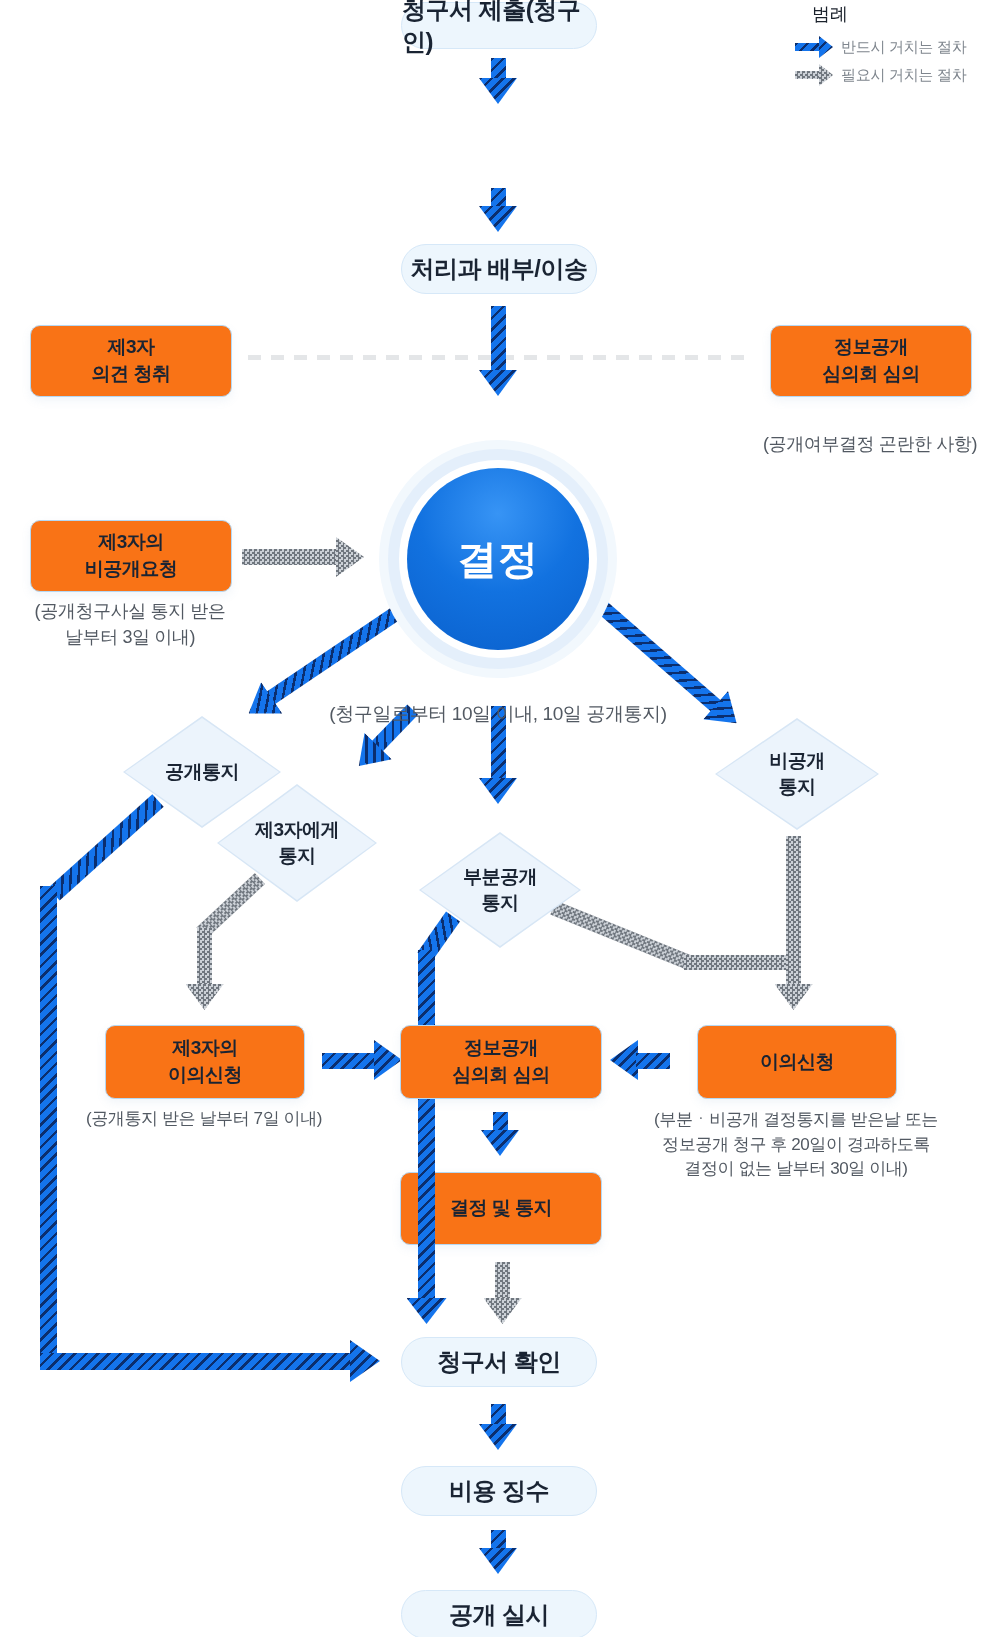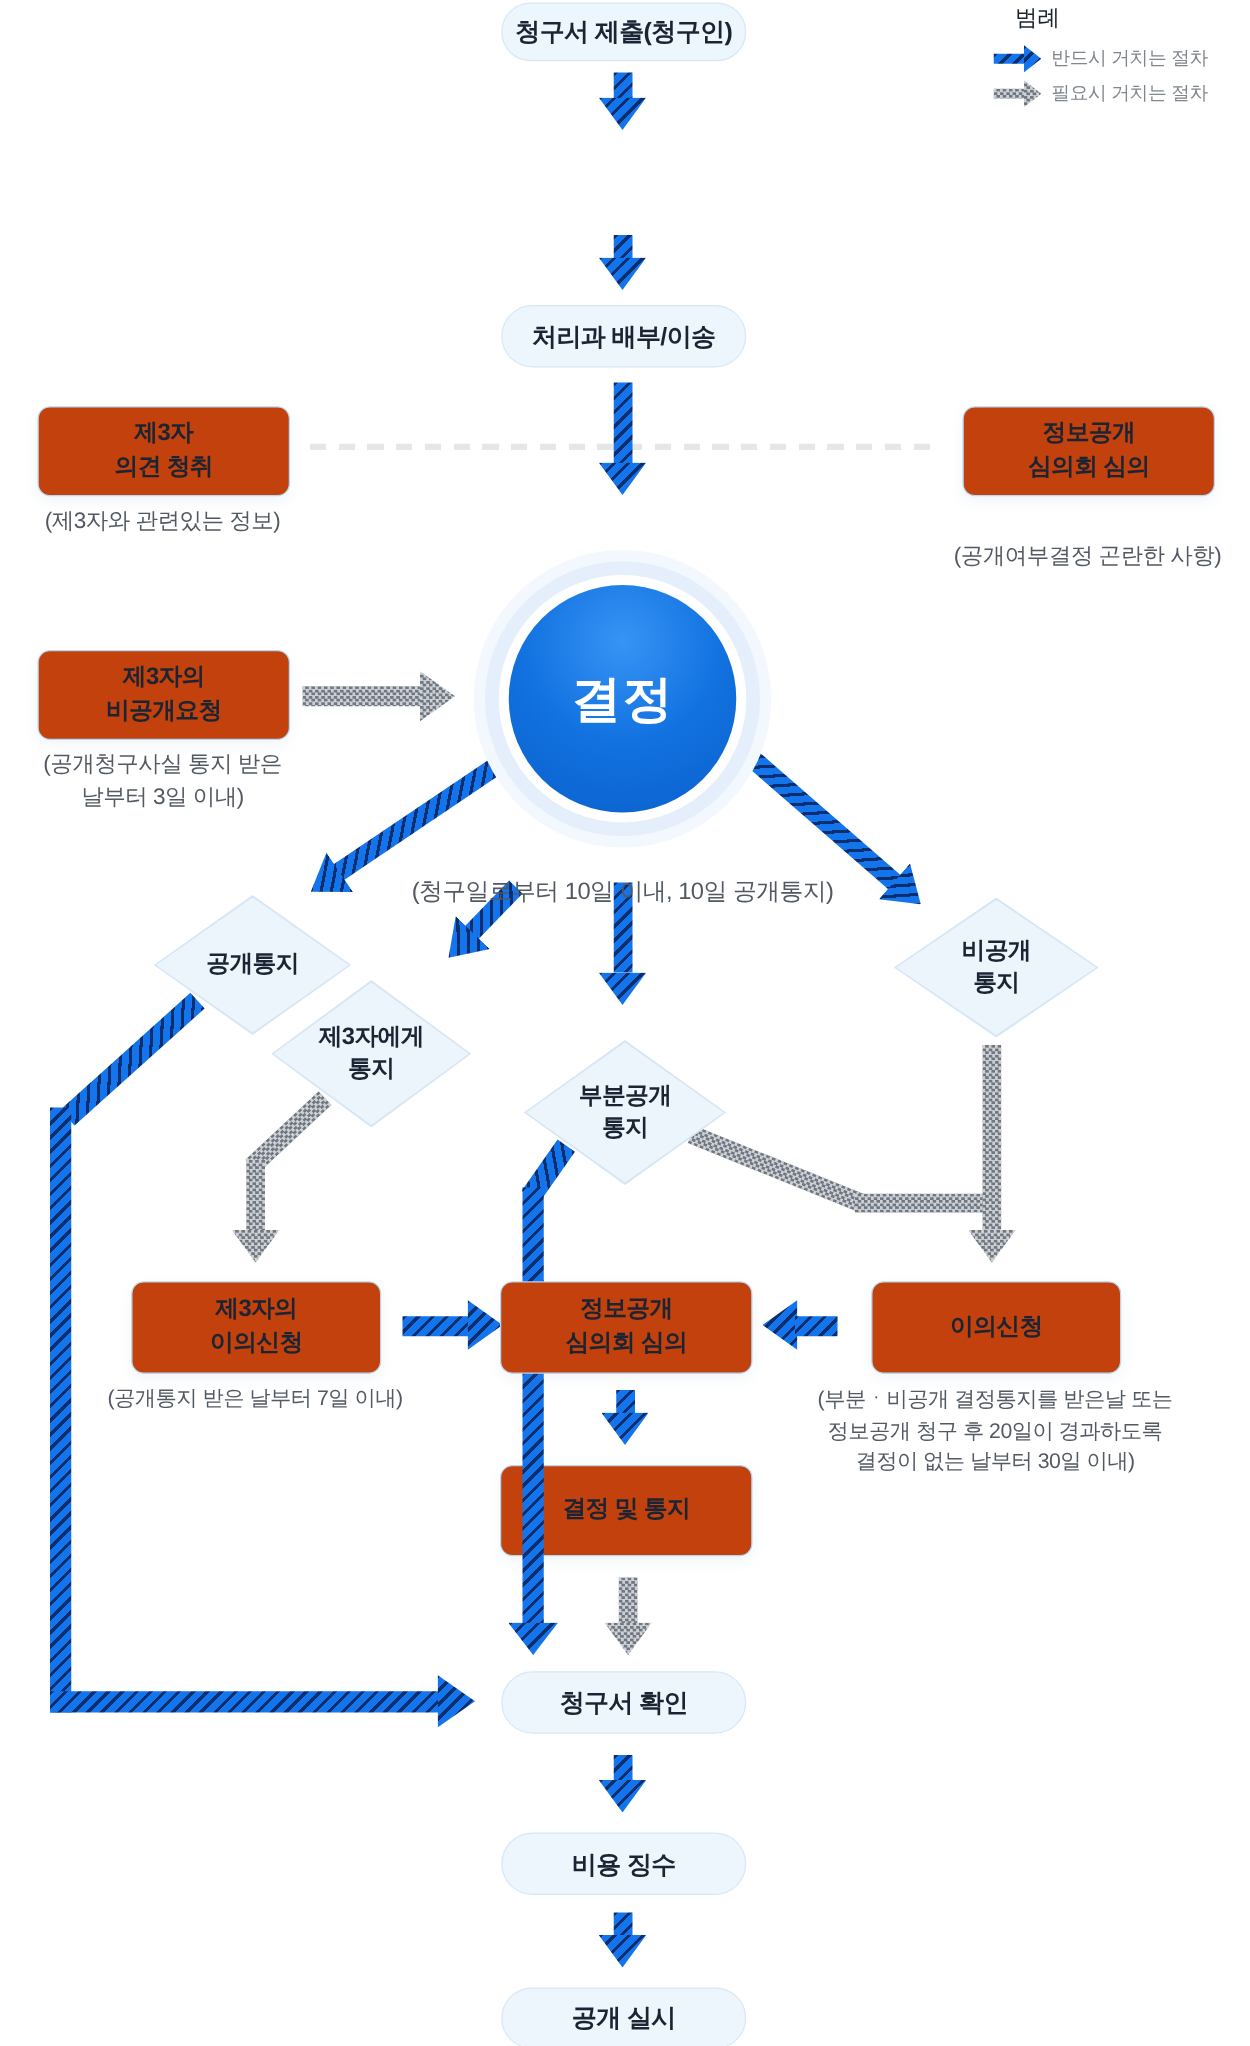"청구서 제출(청구인)" .pill { font-size: 20px -> 24px }
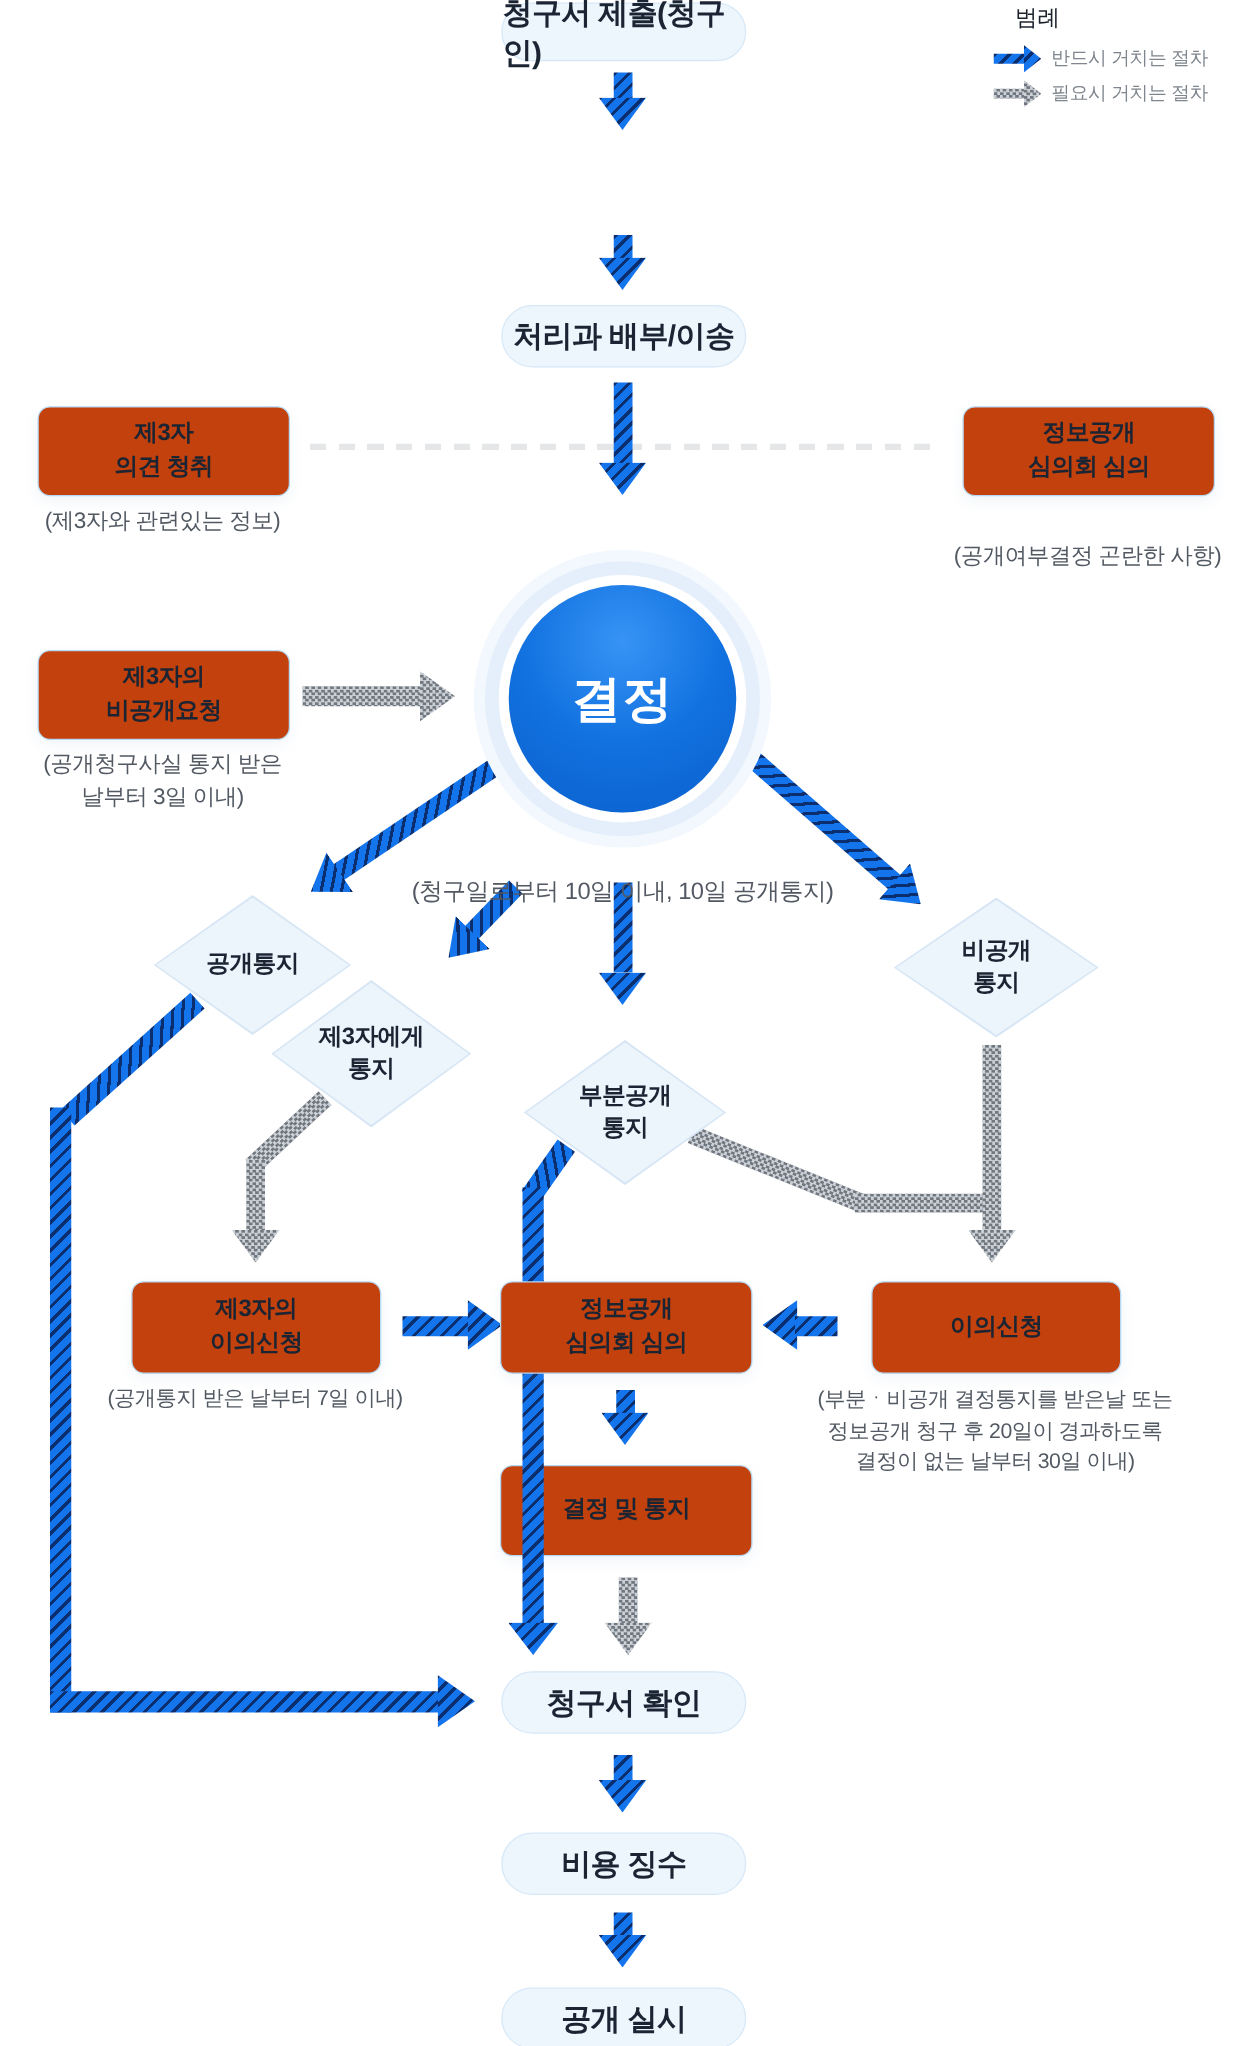"제3자" .rbox { background: #c2410c -> #f97316 }
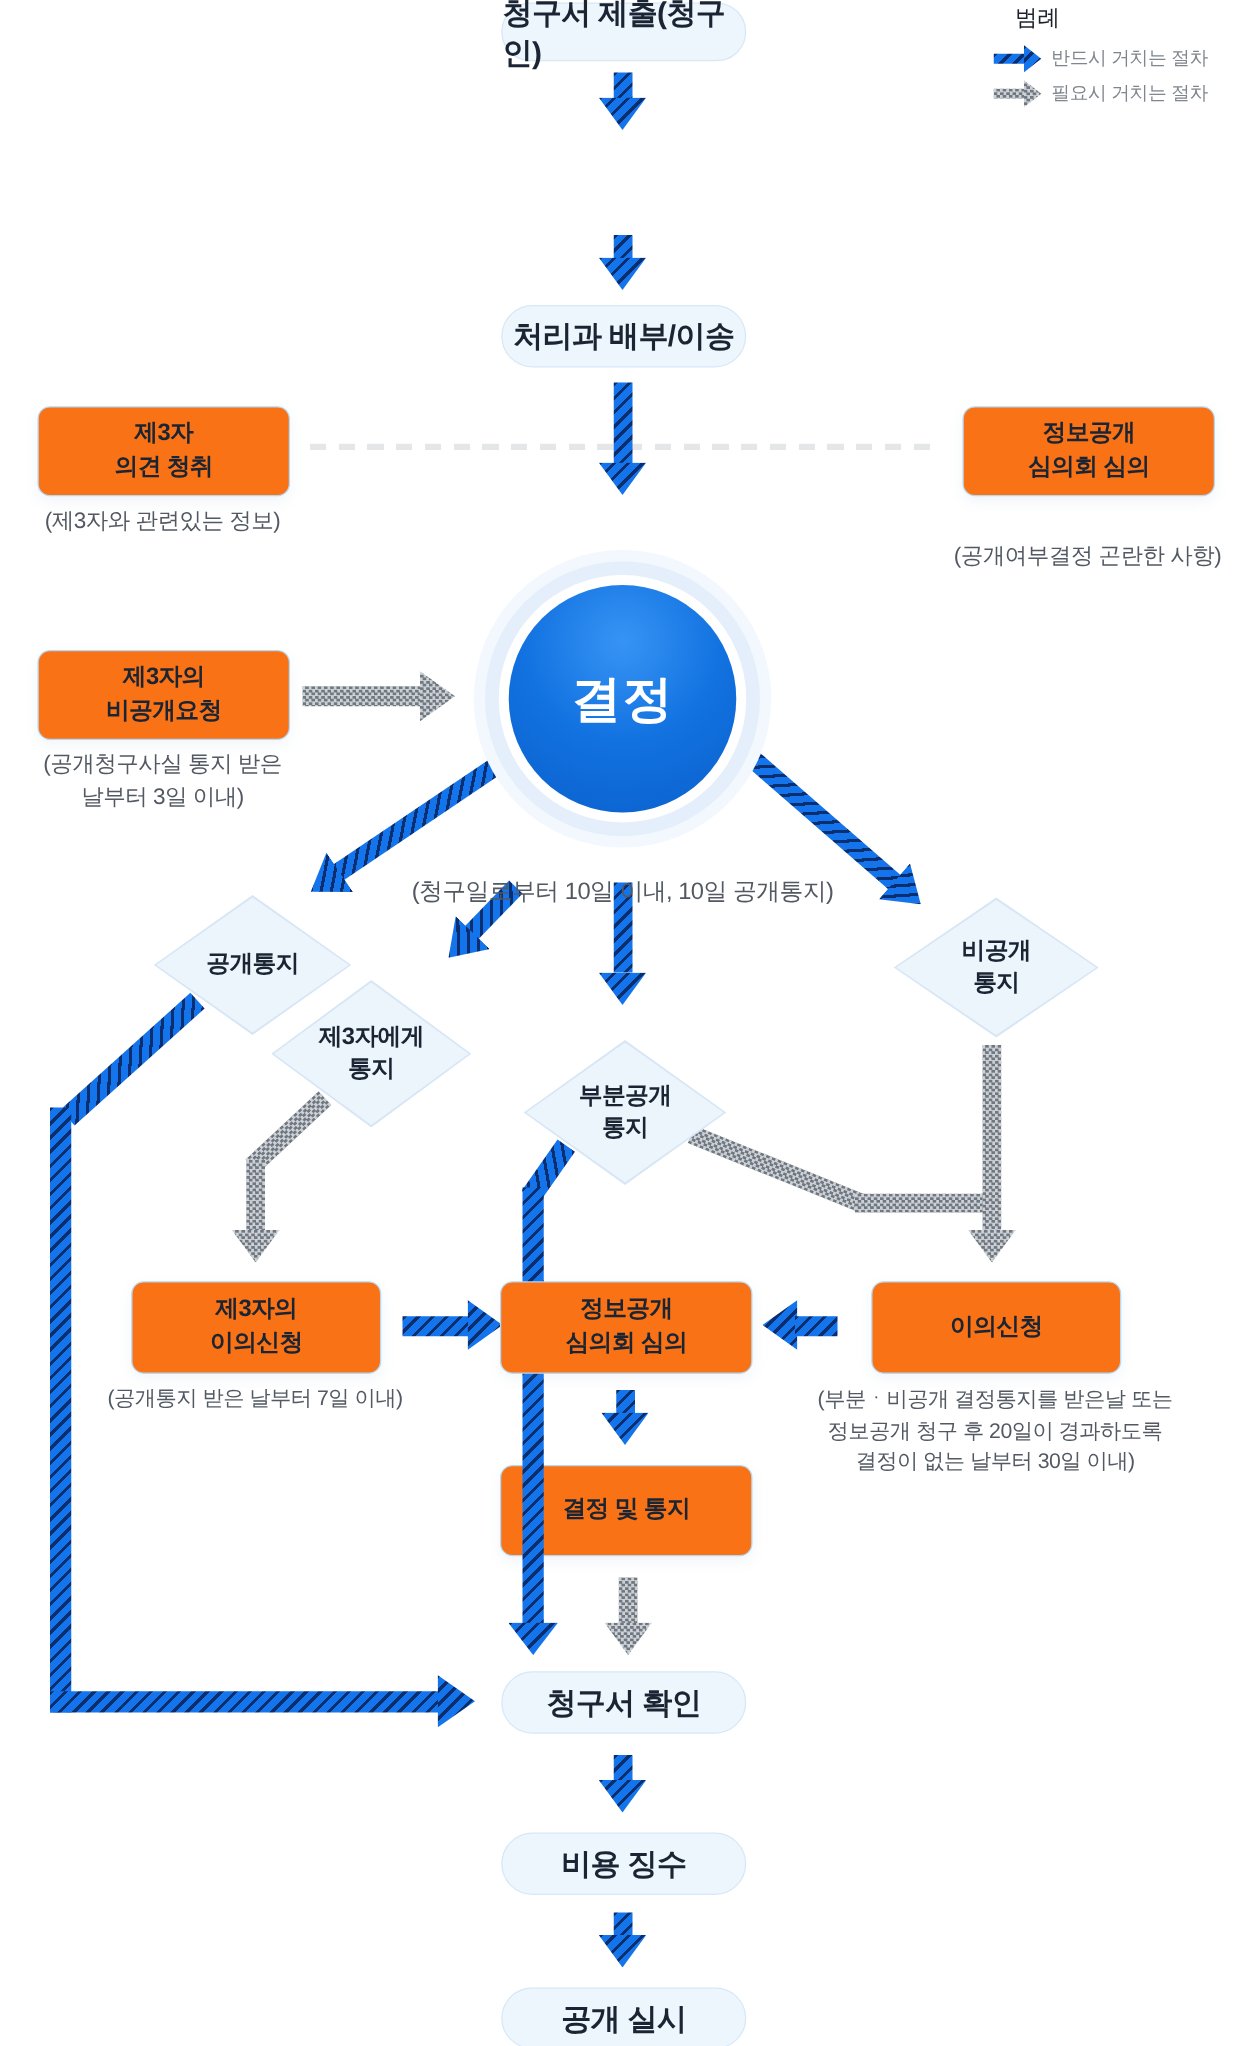"(제3자와 관련있는 정보)" div.cap { html: <div>(제3자와 관련있는 정보)</div> -> none }
